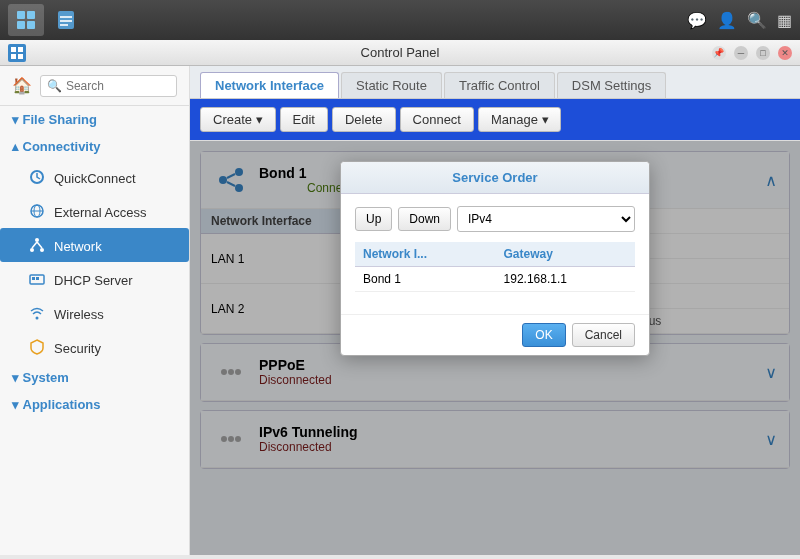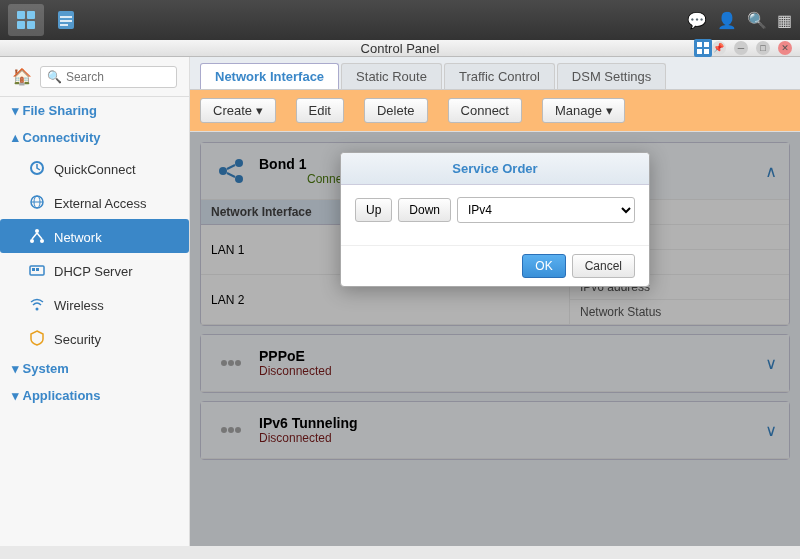"Control Panel" .titlebar { height: 17px -> 26px; justify-content: flex-end -> space-between }
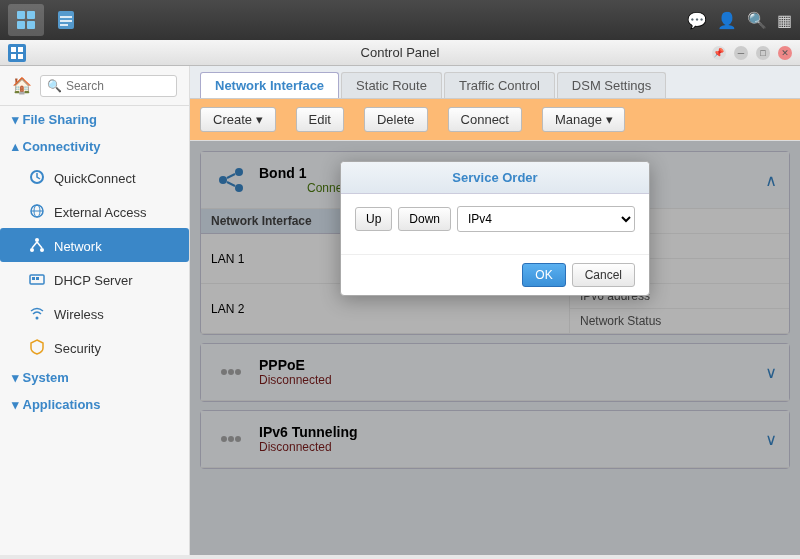"Create" .toolbar { background: #fdba74 -> #1d4ed8; gap: 20px -> 4px }
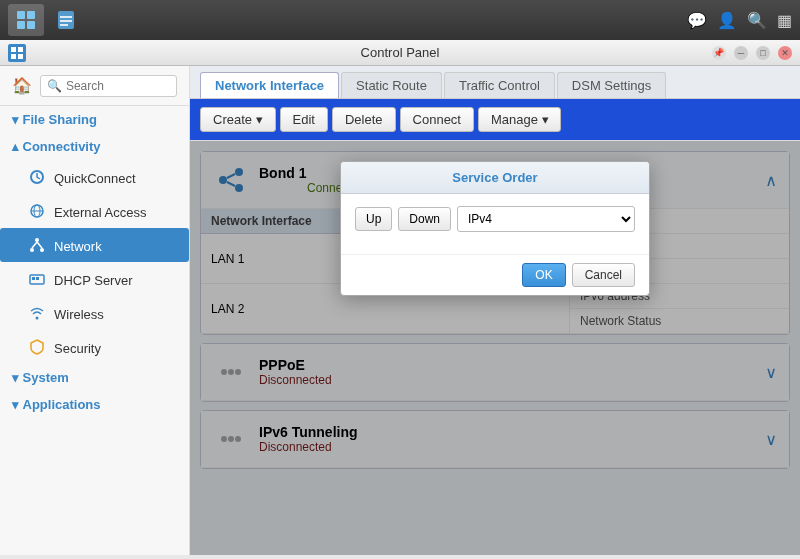"Network I..." table.dialog-table { html: none -> <table> <thead> <tr> <th>Network I...</th> <th>Gateway</th> </tr> </thead> <tbody> <tr> <td>Bond 1</td> <td>192.168.1.1</td> </tr> </tbody> </table> }
